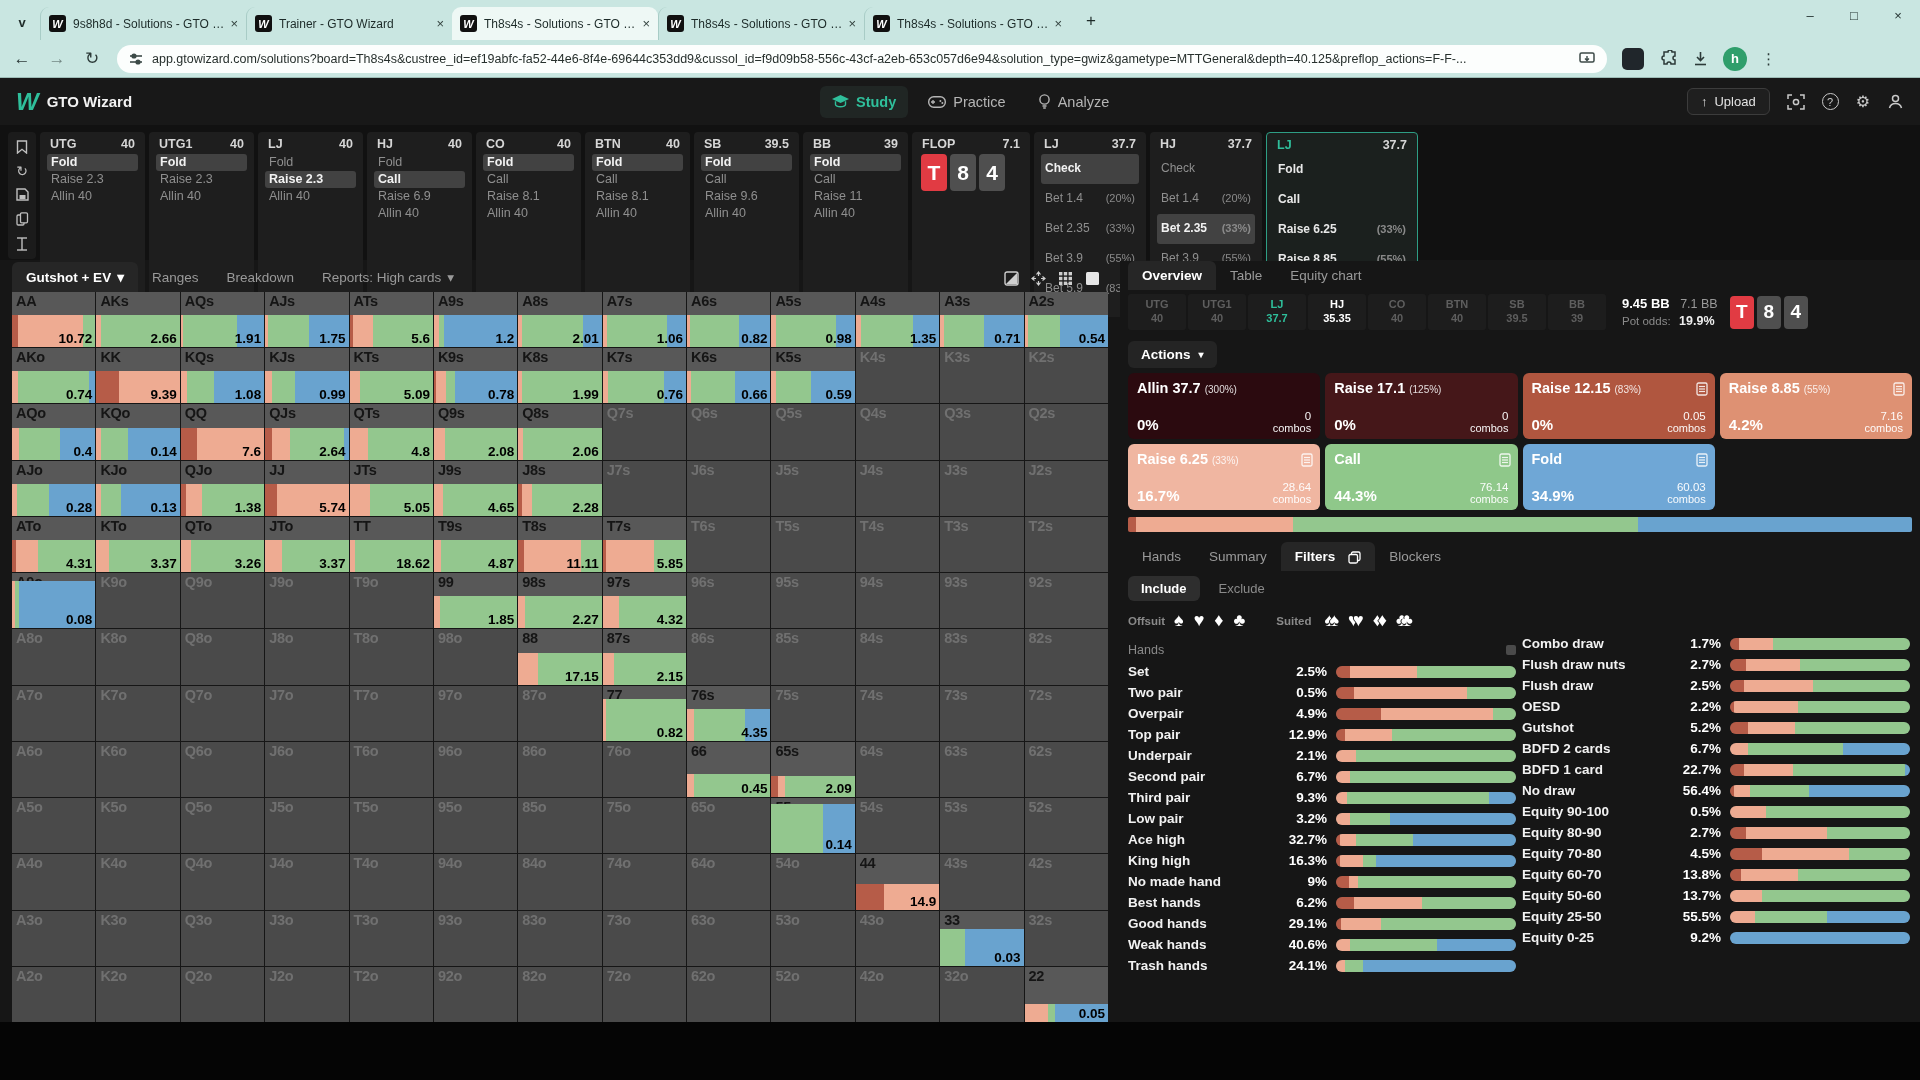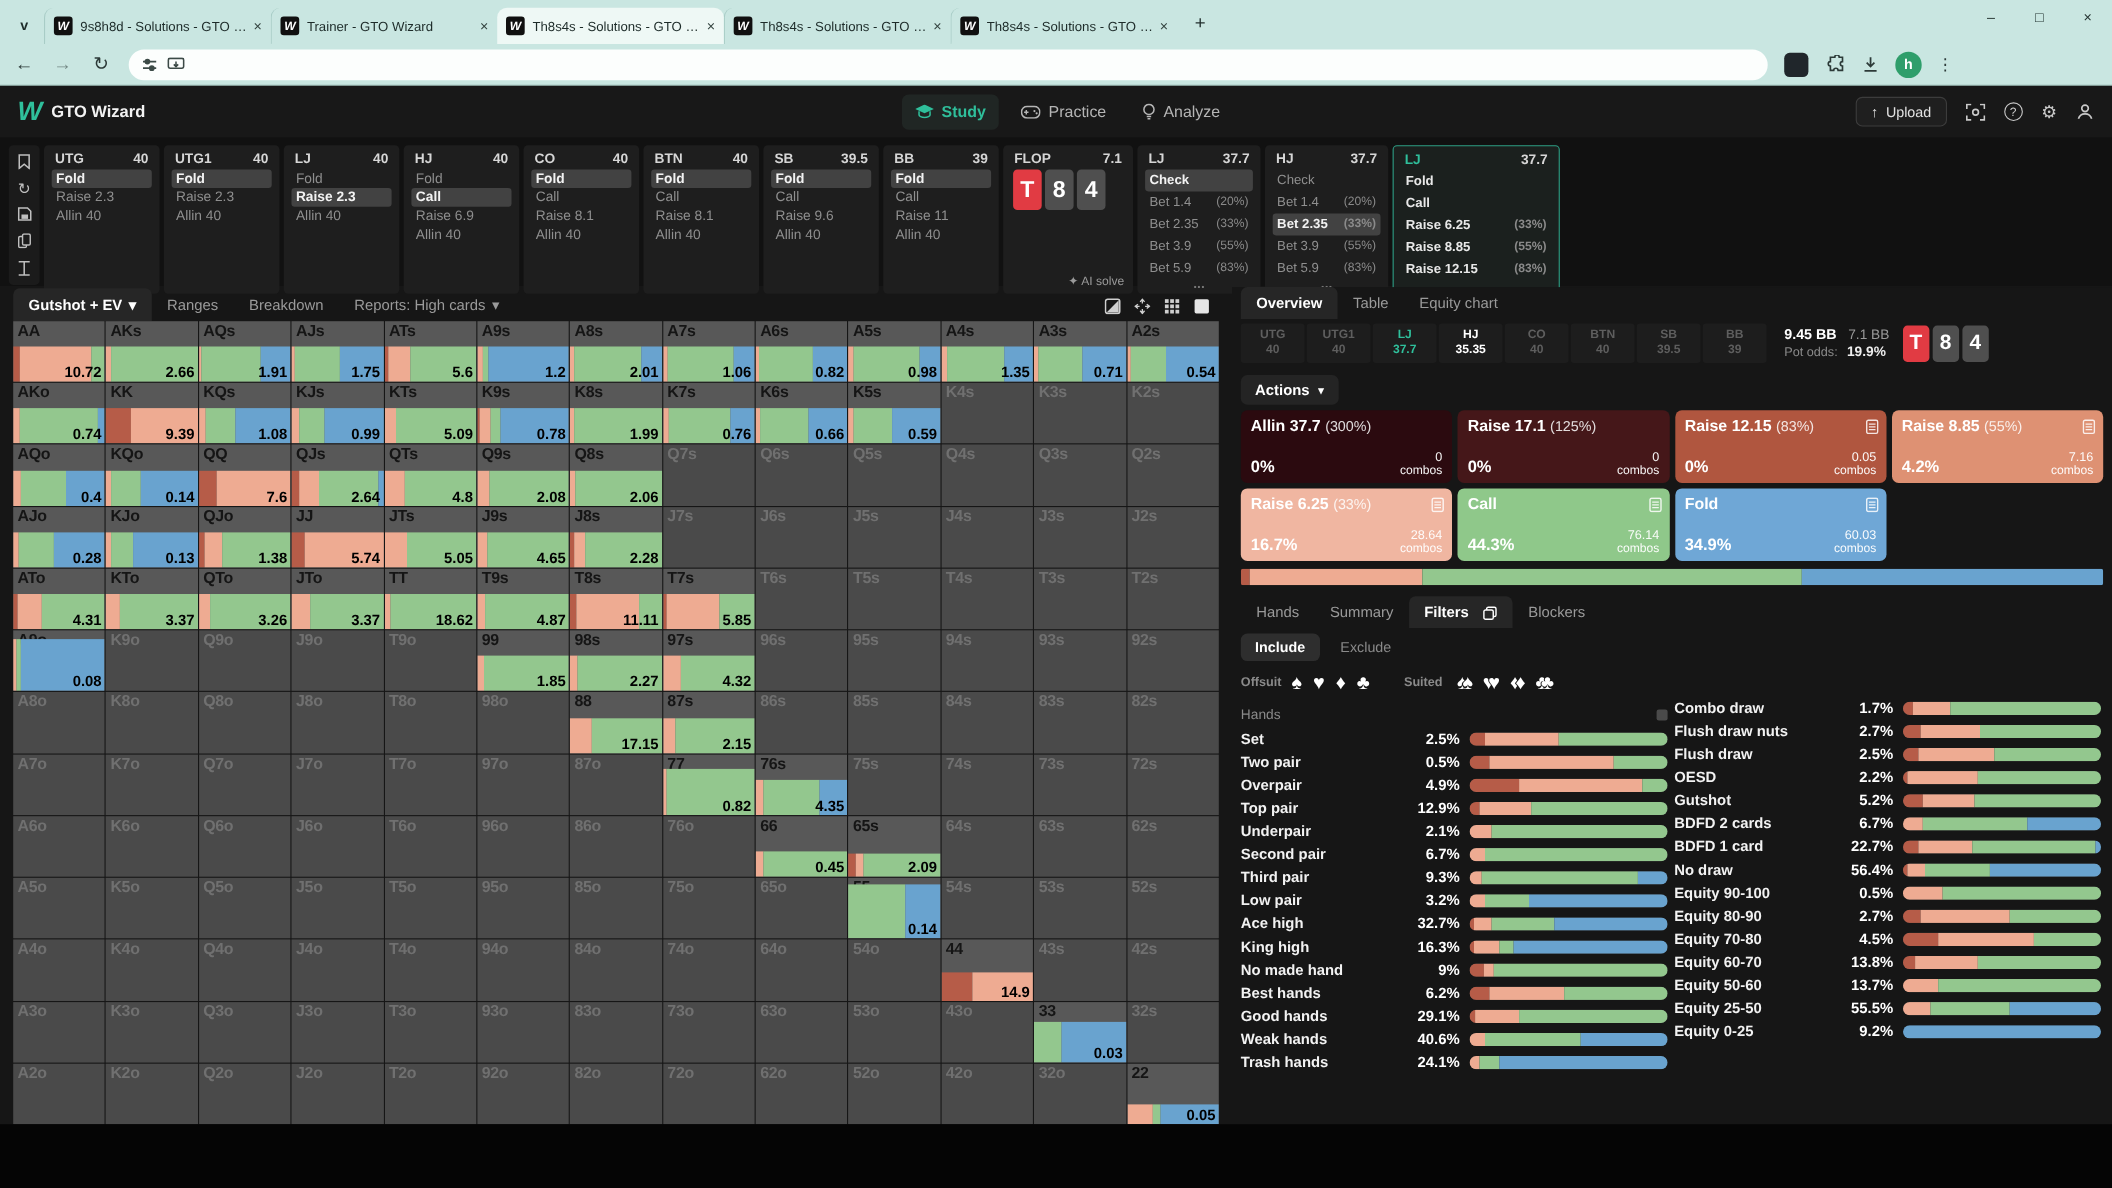"app.gtowizard.com/solutions?board=Th8s4s" span.urltext { html: none -> <span>app.gtowizard.com/solutions?board=Th8s4s&amp;custree_id=ef19abfc-fa52-44e6-8f4e-69644c353dd9&amp;cussol_id=f9d09b58-556c-43cf-a2eb-653c057d6e94&amp;solution_type=gwiz&amp;gametype=MTTGeneral&amp;depth=40.125&amp;preflop_actions=F-F-...</span> }
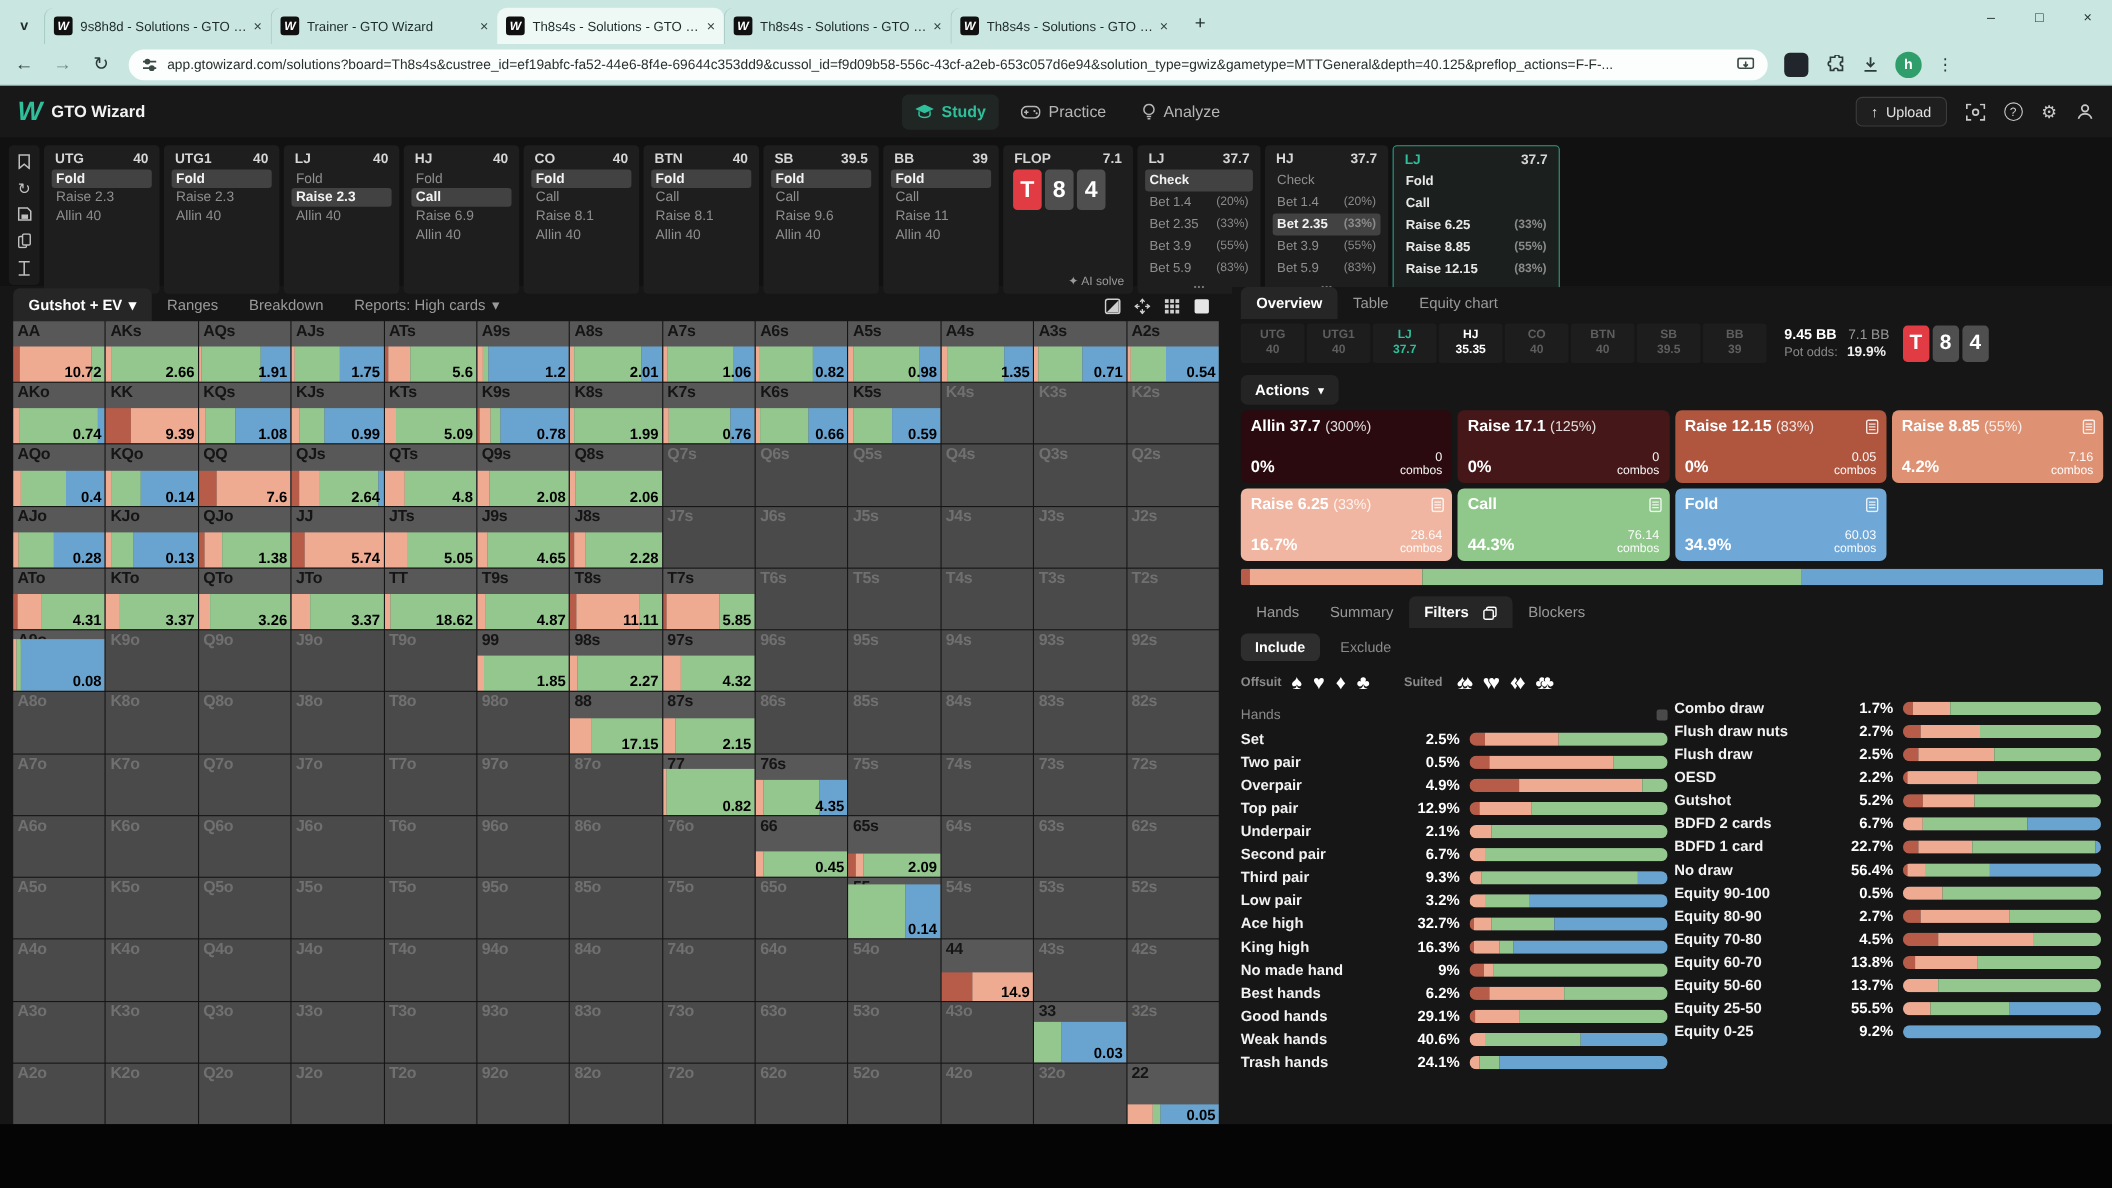"Check" .panel.post .prow { height: 20px -> 30px }
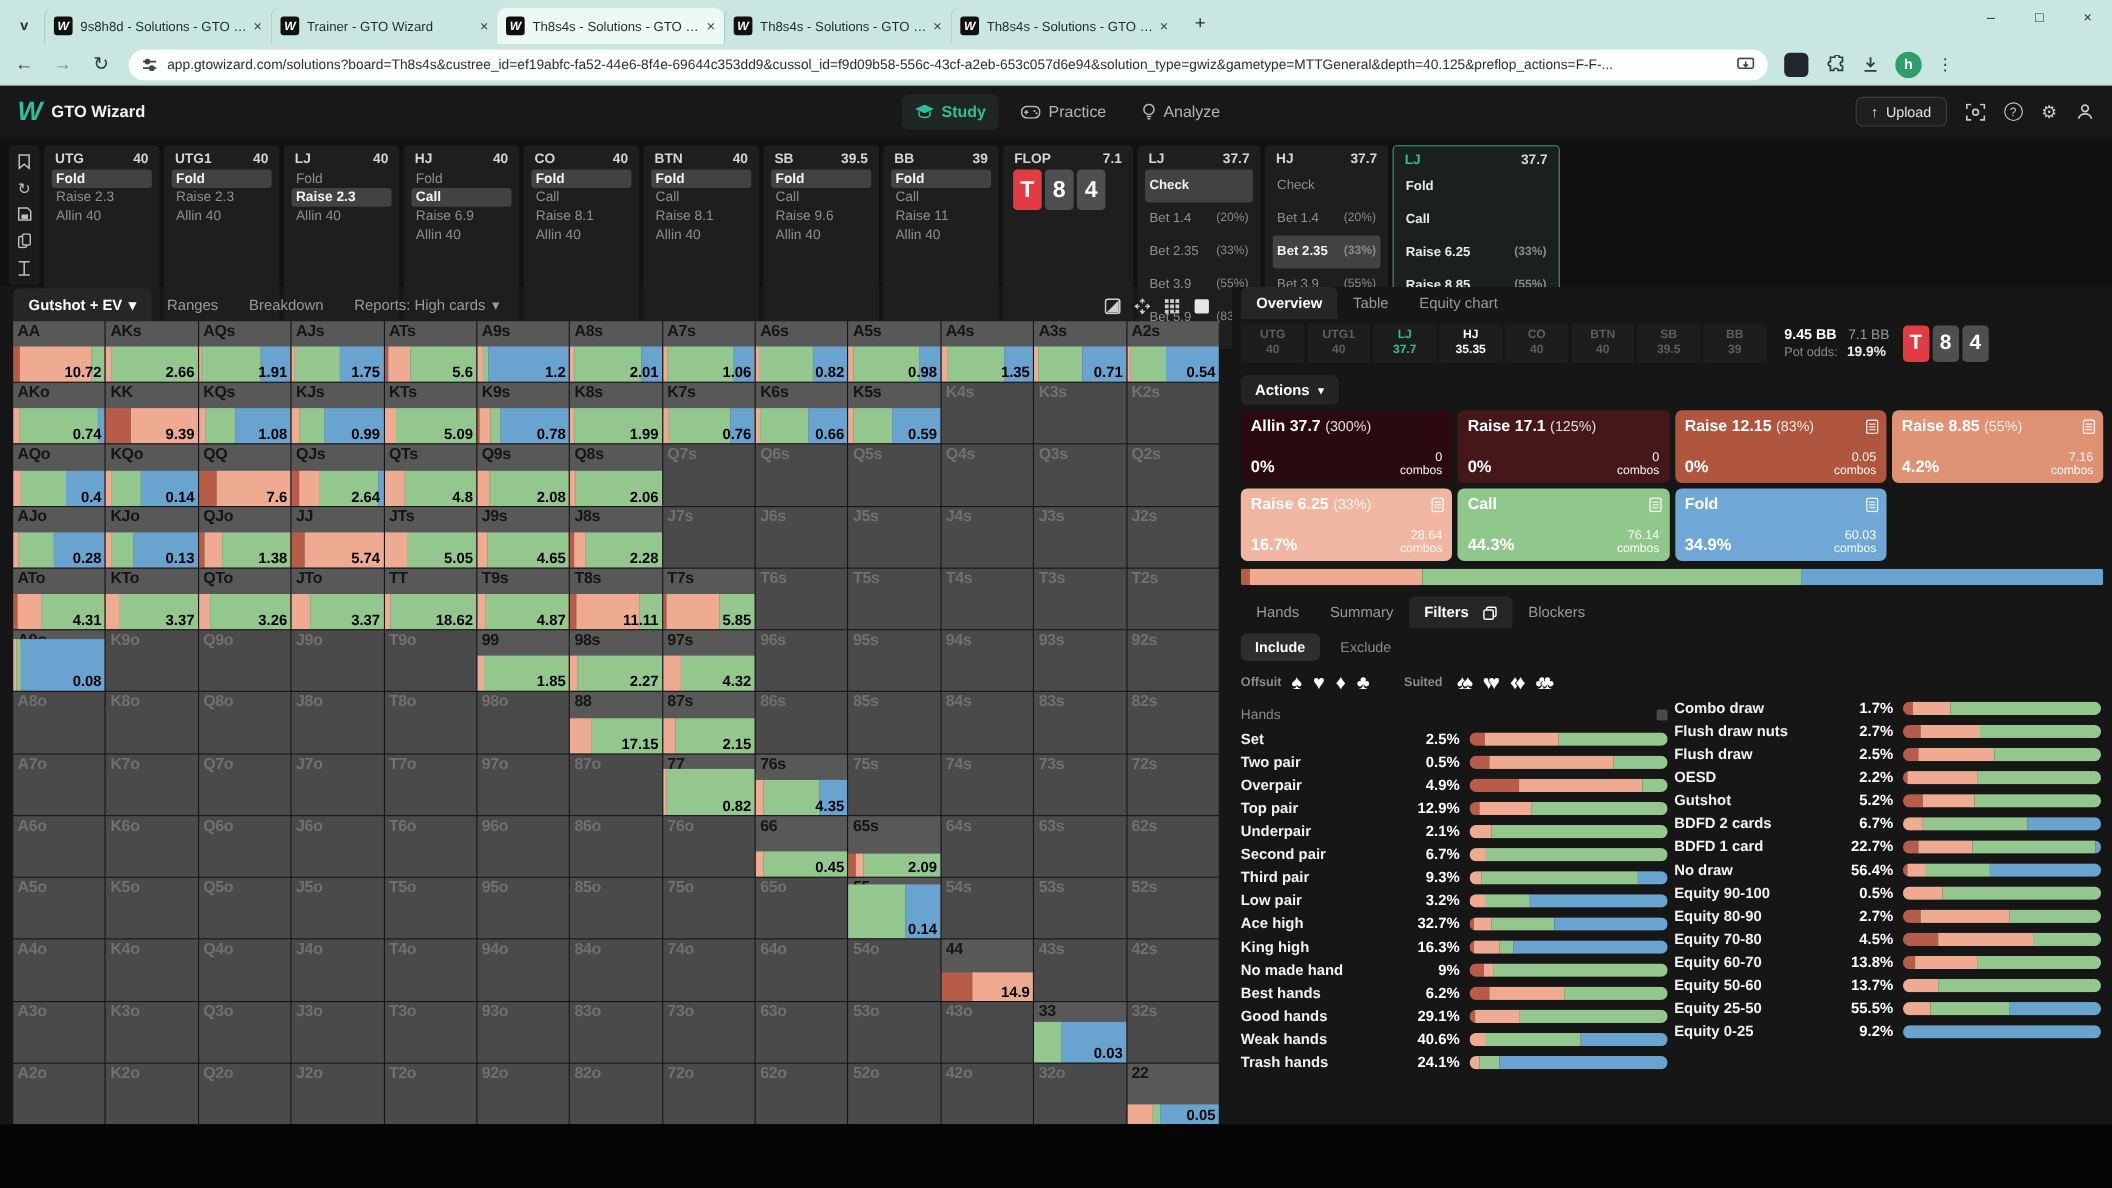"(300%)" .asz { font-size: 13px -> 10px }
